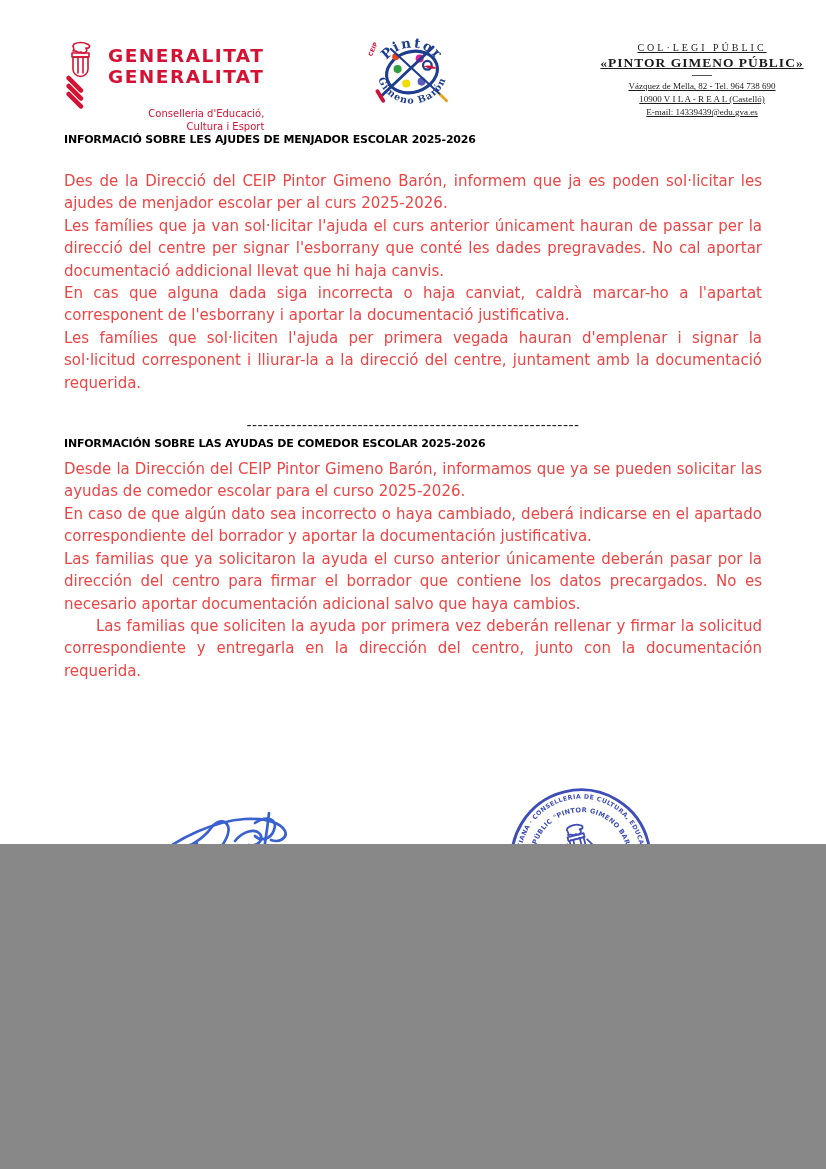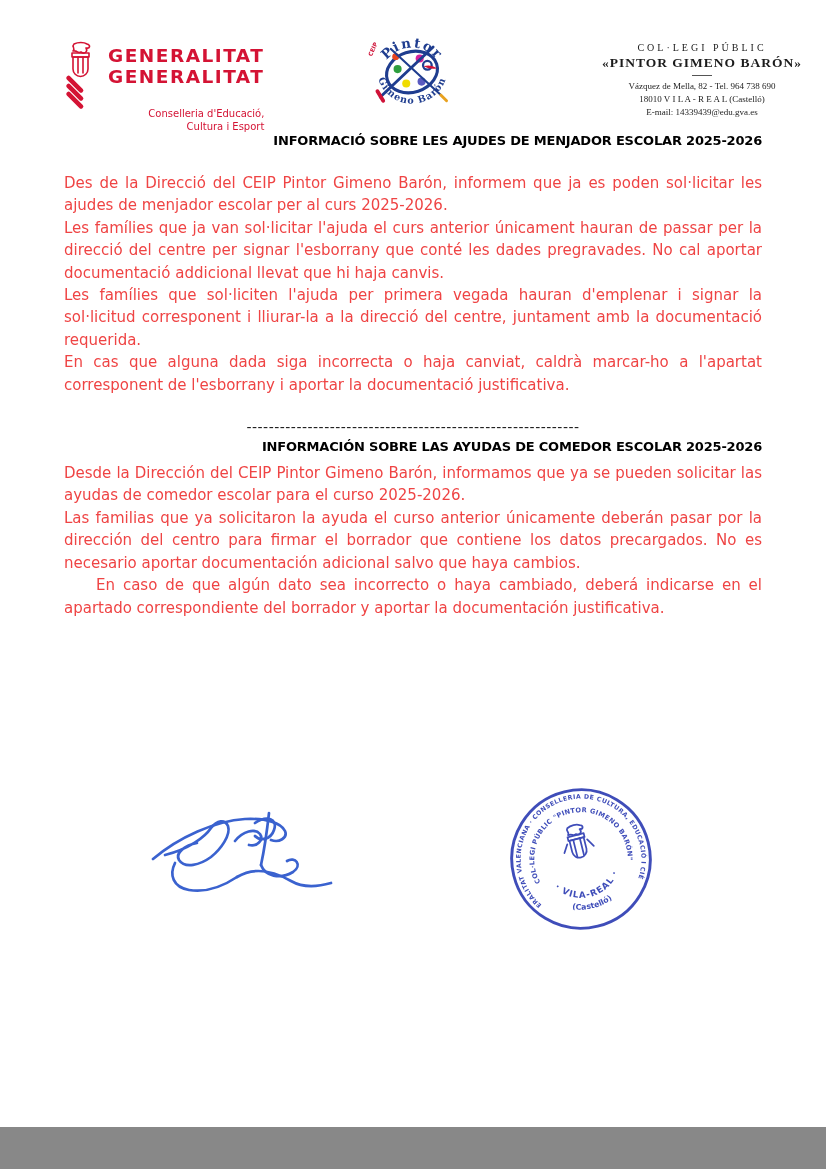"GENERALITAT" .page { height: 1127px -> 844px }
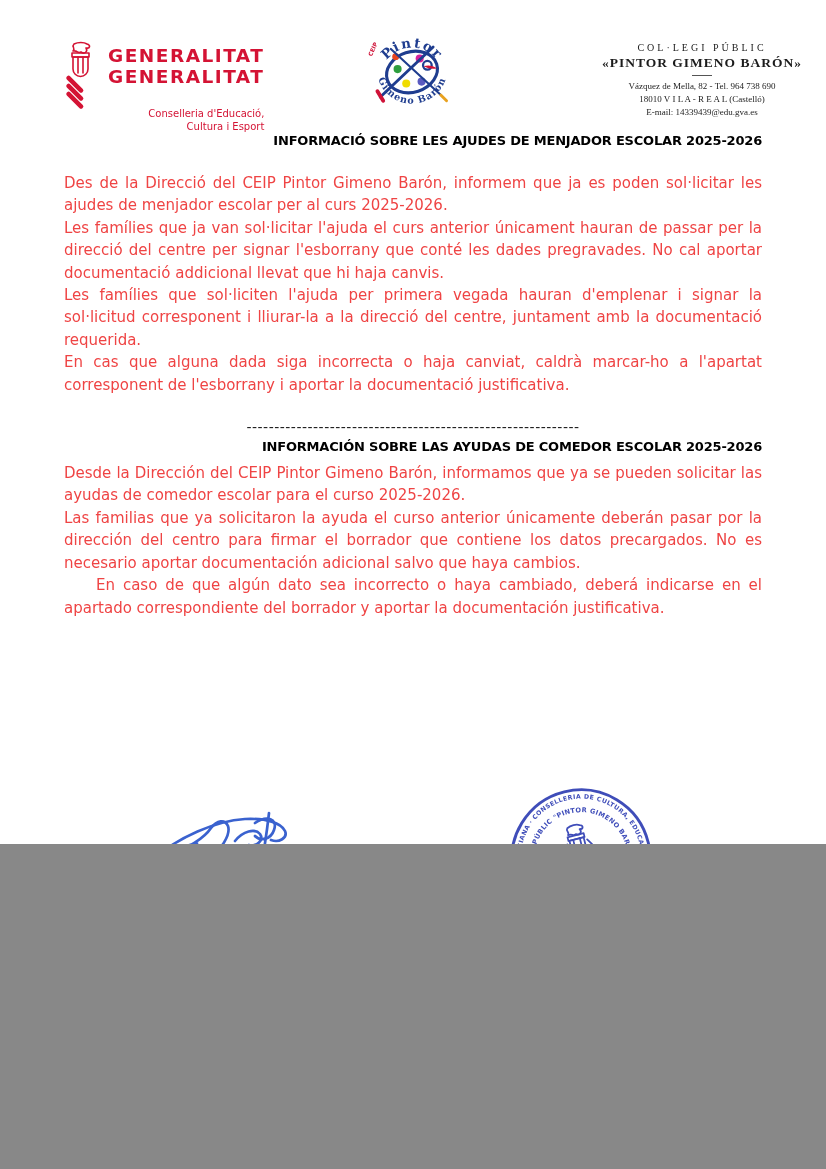"COL·LEGI PÚBLIC" .sinfo { text-decoration: none -> underline }
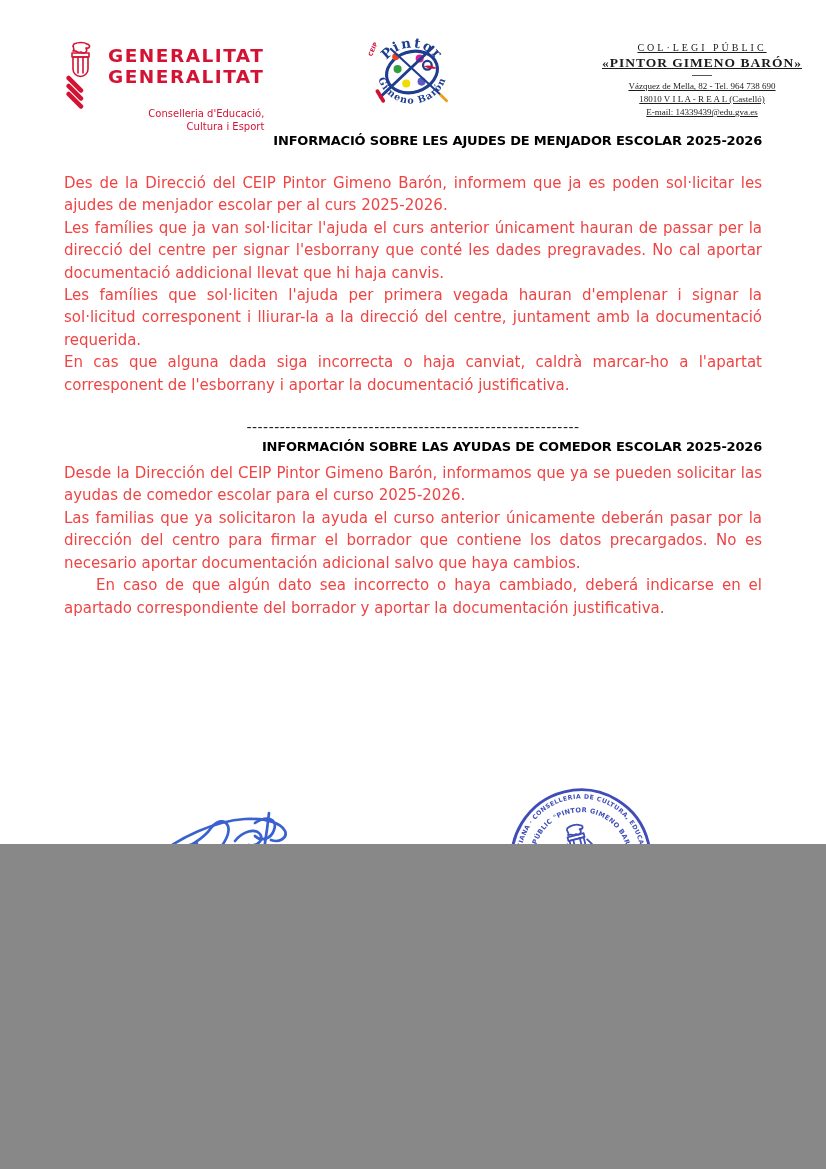"«PINTOR GIMENO BARÓN»" div.sinfo-name { text: BARÓN -> PÚBLIC }
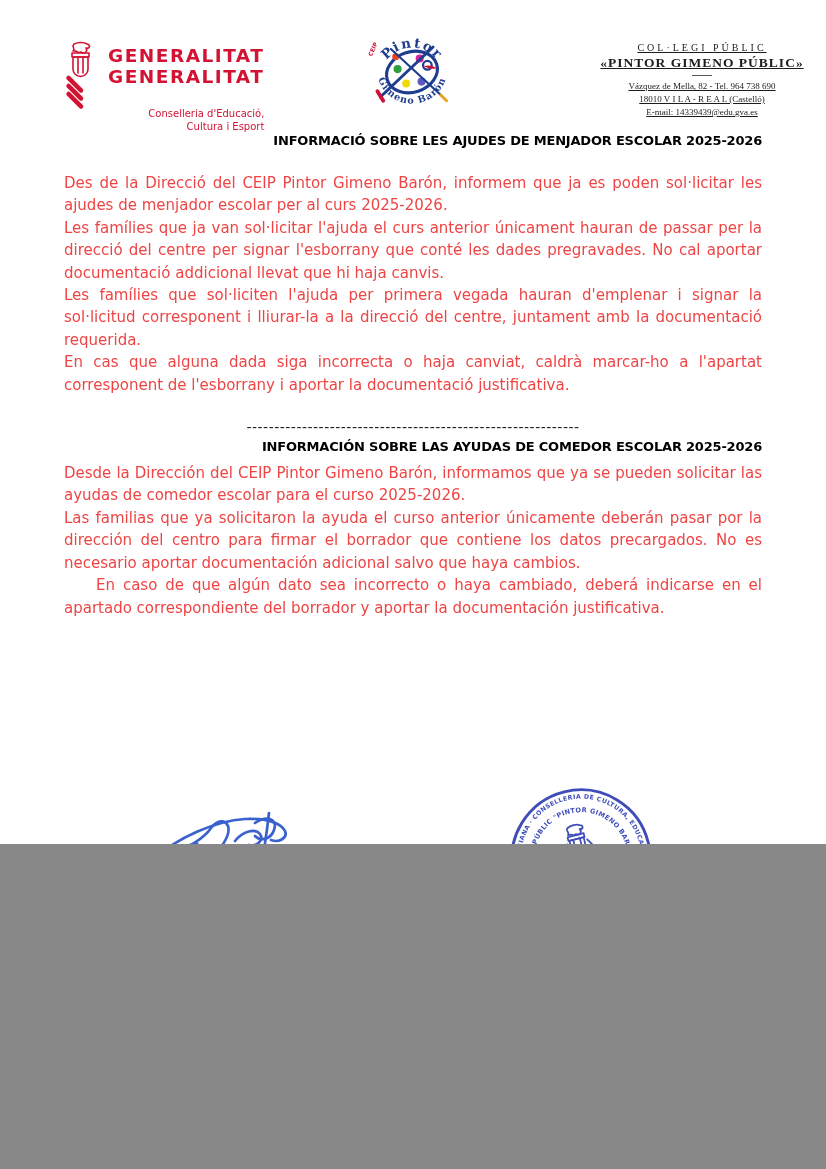"18010 V I L A" div { text: 18010 -> 10900 }
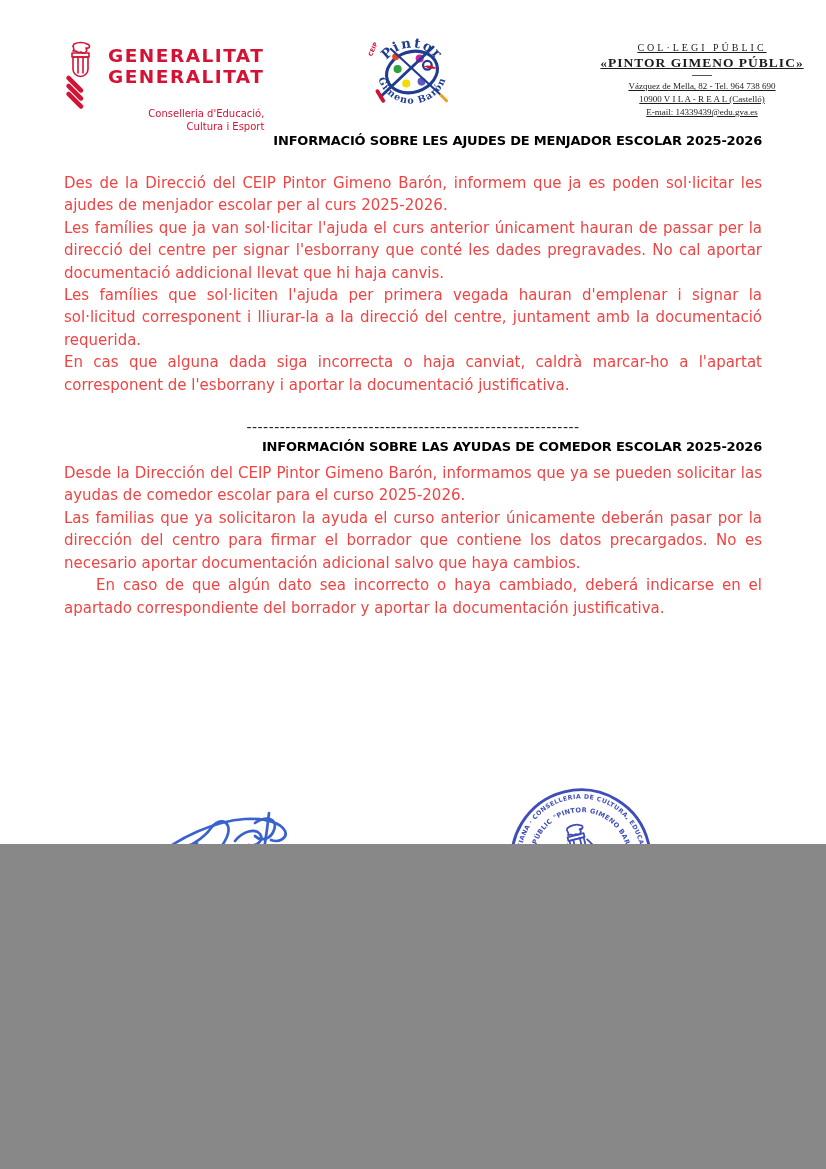"INFORMACIÓ SOBRE LES AJUDES DE" .doc-title { font-size: 13px -> 11px; text-align: right -> left }
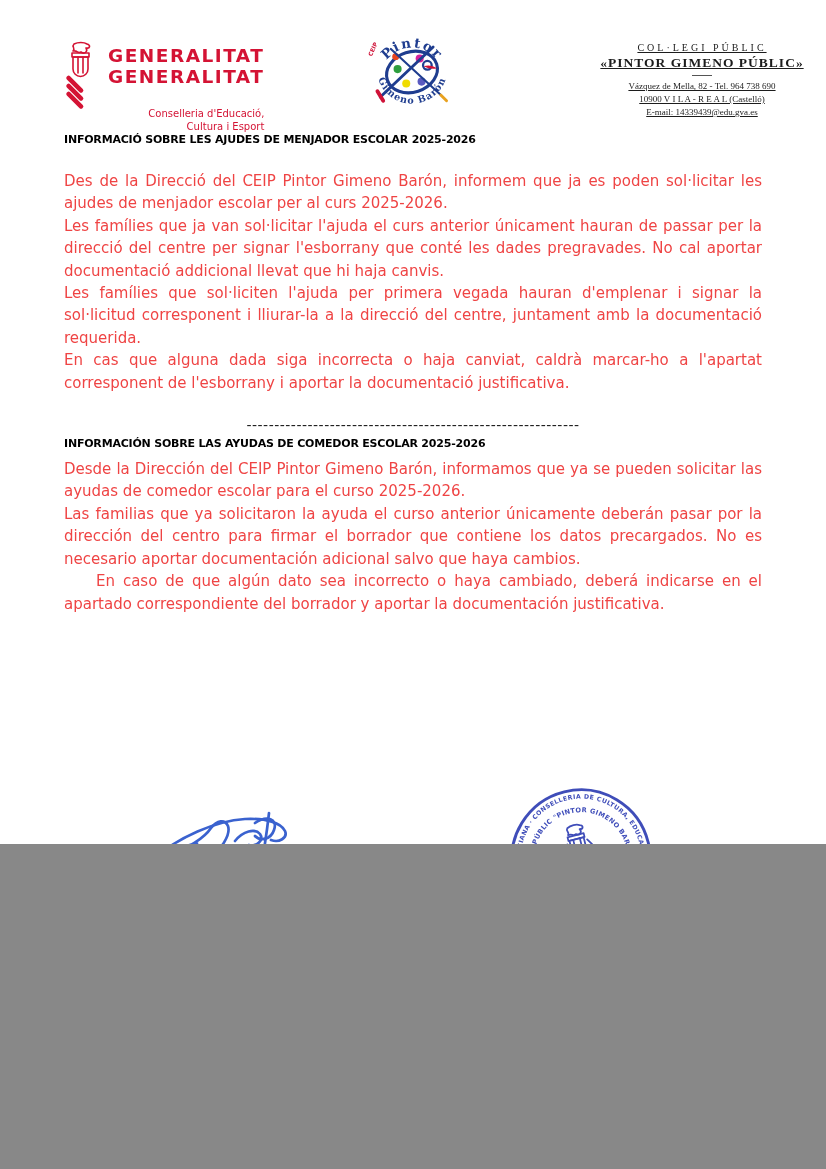"Les famílies que sol·liciten l'ajuda" p { order: before "En cas que alguna dada" -> after "En cas que alguna dada" }
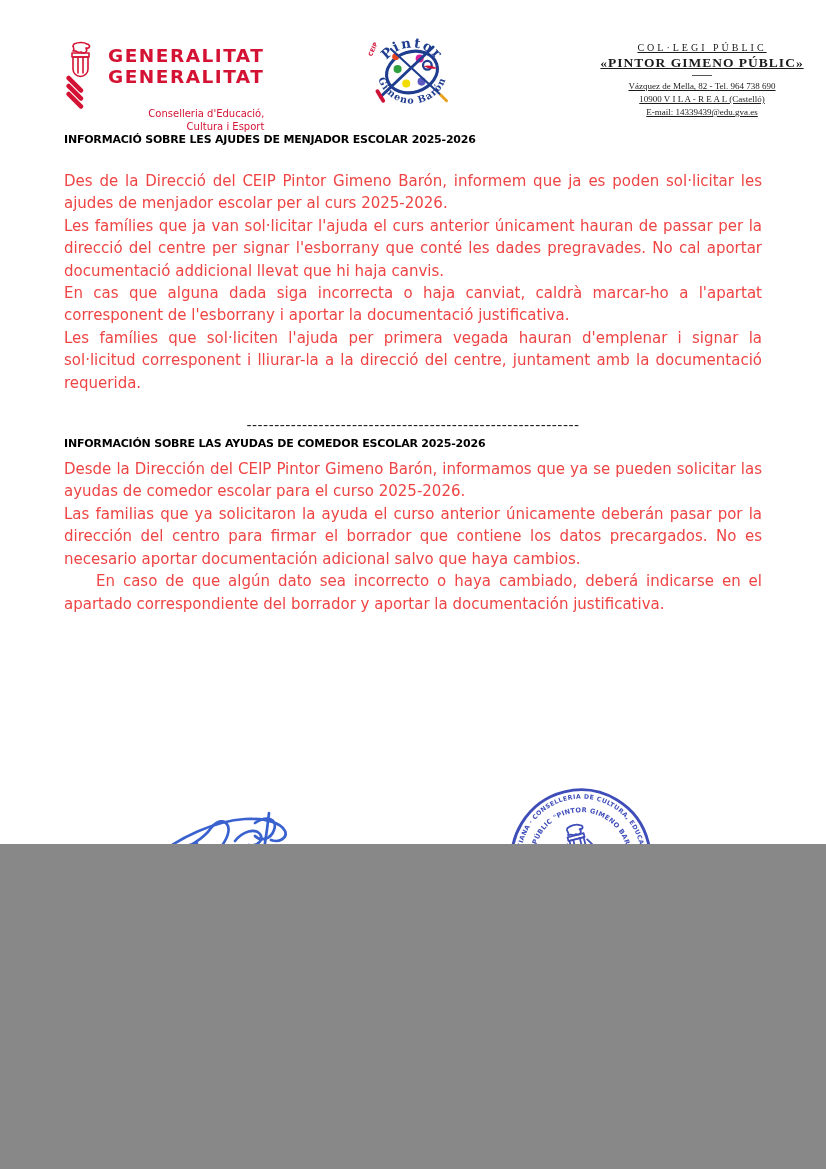"Las familias que ya solicitaron" p { order: before "En caso de que algún" -> after "En caso de que algún" }
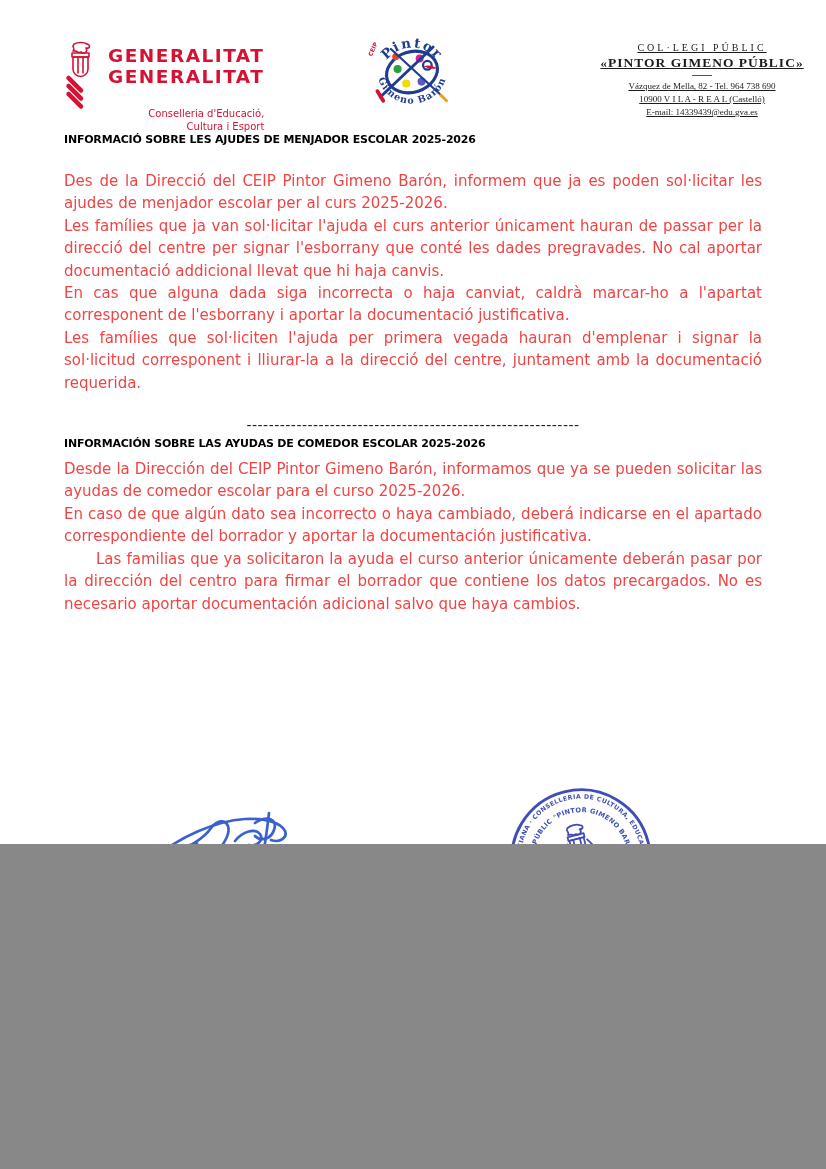"Las familias que soliciten la" p { html: none -> <p>Las familias que soliciten la ayuda por primera vez deberán rellenar y firmar la solicitud correspondiente y entregarla en la dirección del centro, junto con la documentación requerida.</p> }
